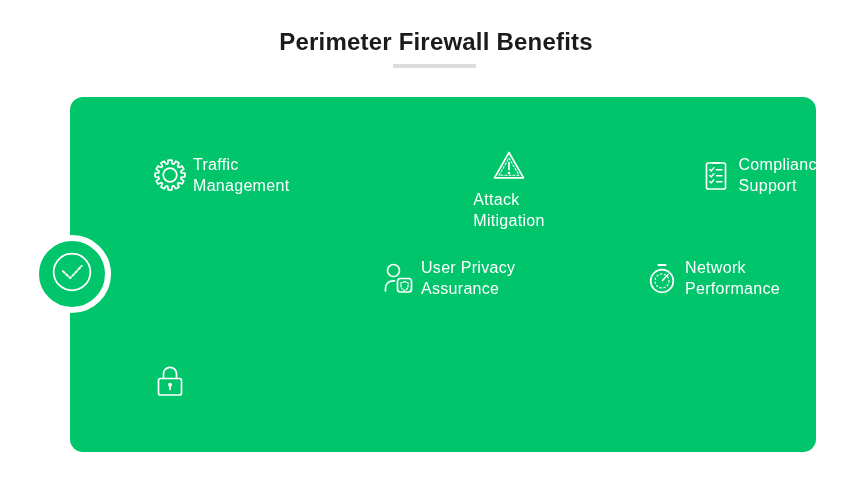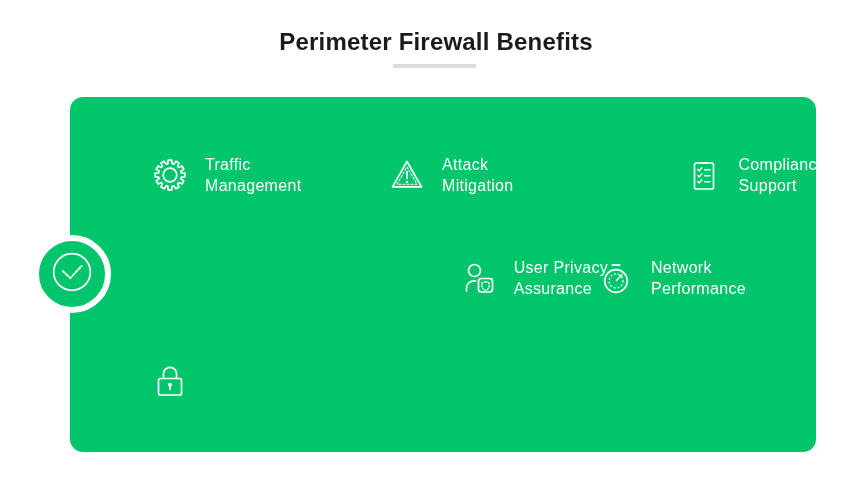"Traffic" .item { gap: 15px -> 3px }
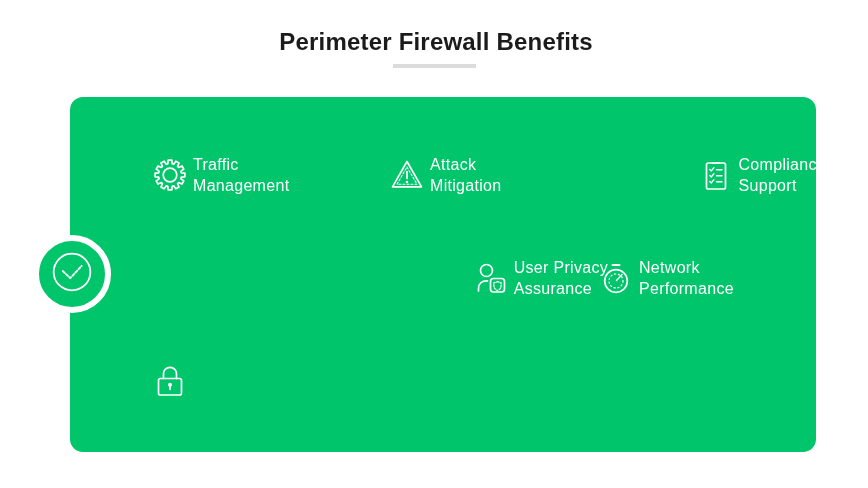"Attack" .pos-r1c2 { flex-direction: none -> column; left: 317px -> 324px }
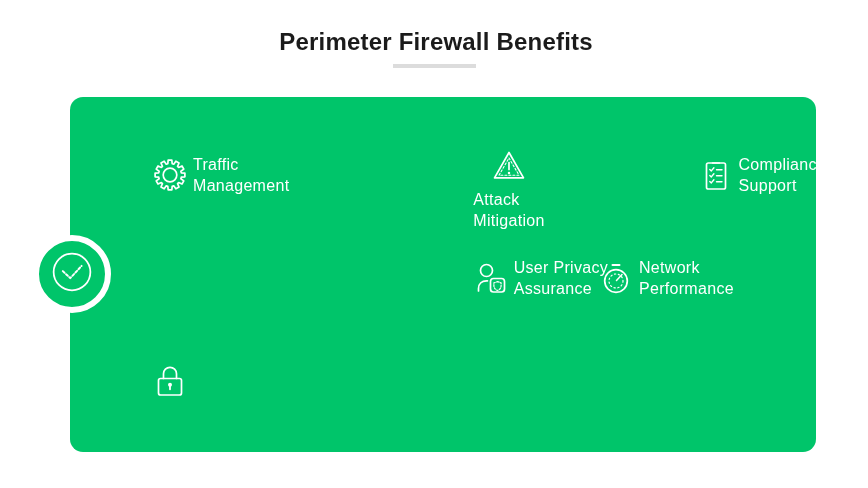"User Privacy" .pos-r2c2 { justify-content: flex-end -> none }
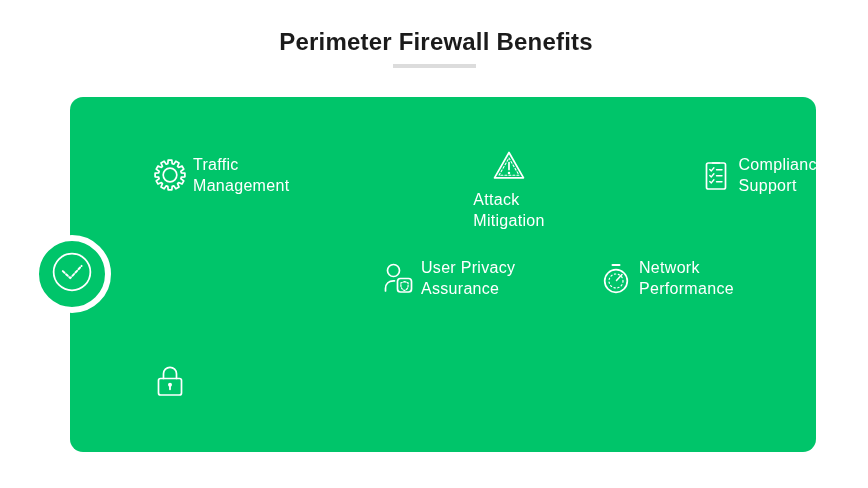"Network" .pos-r2c3 { justify-content: none -> center }
